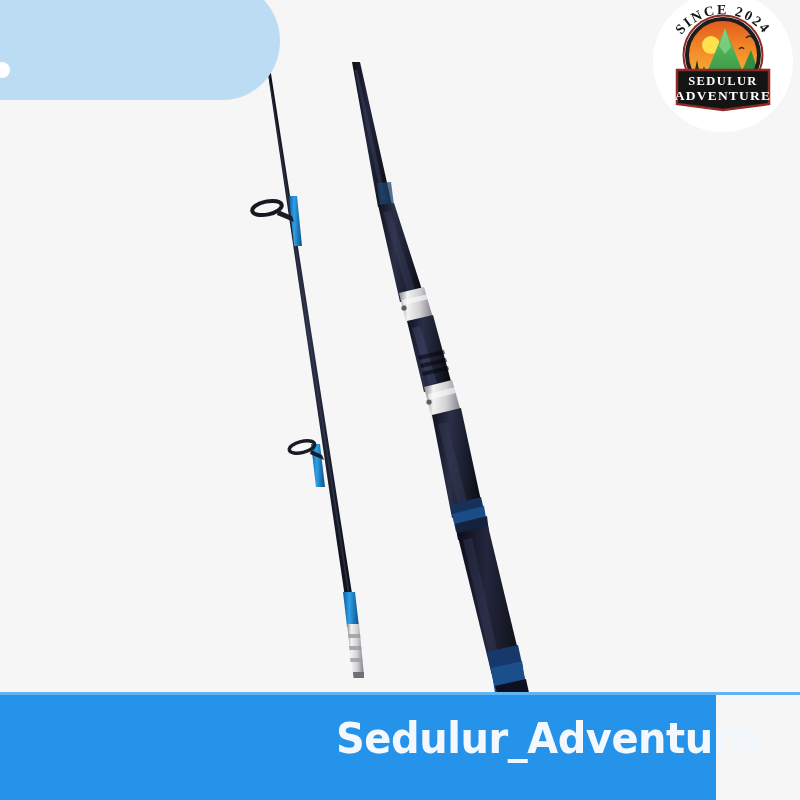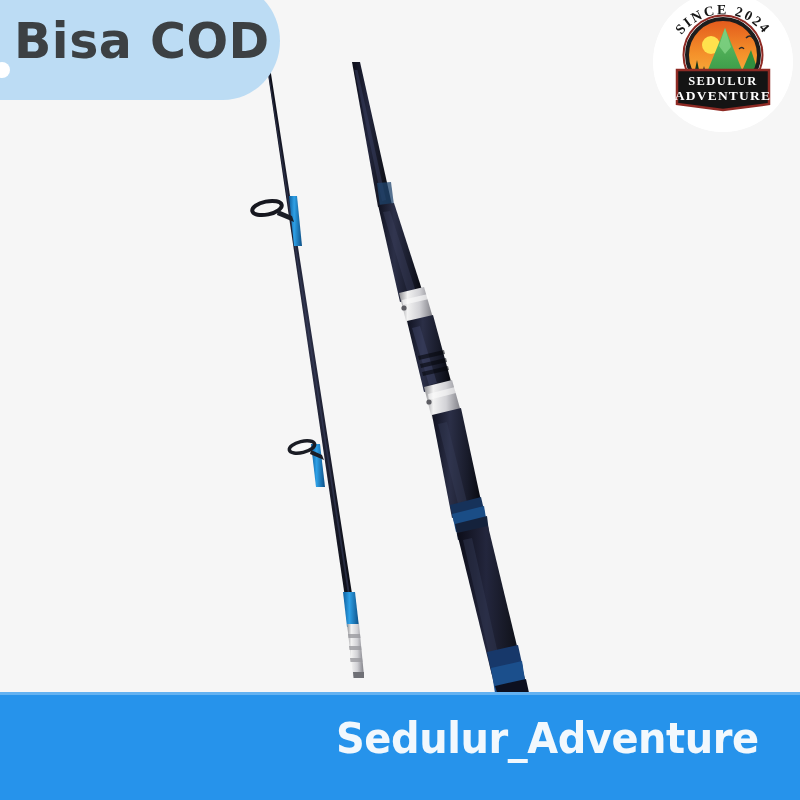"Bisa COD" div { html: <div>Bisa COD</div> -> none }
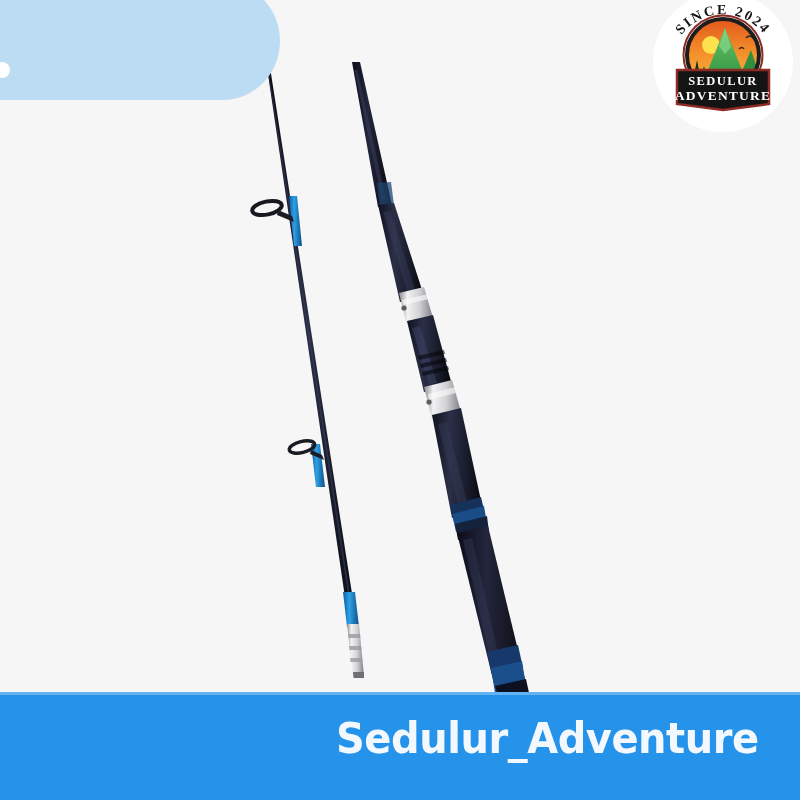"Sedulur_Adventure" #bottom-banner { width: 800px -> 716px }
